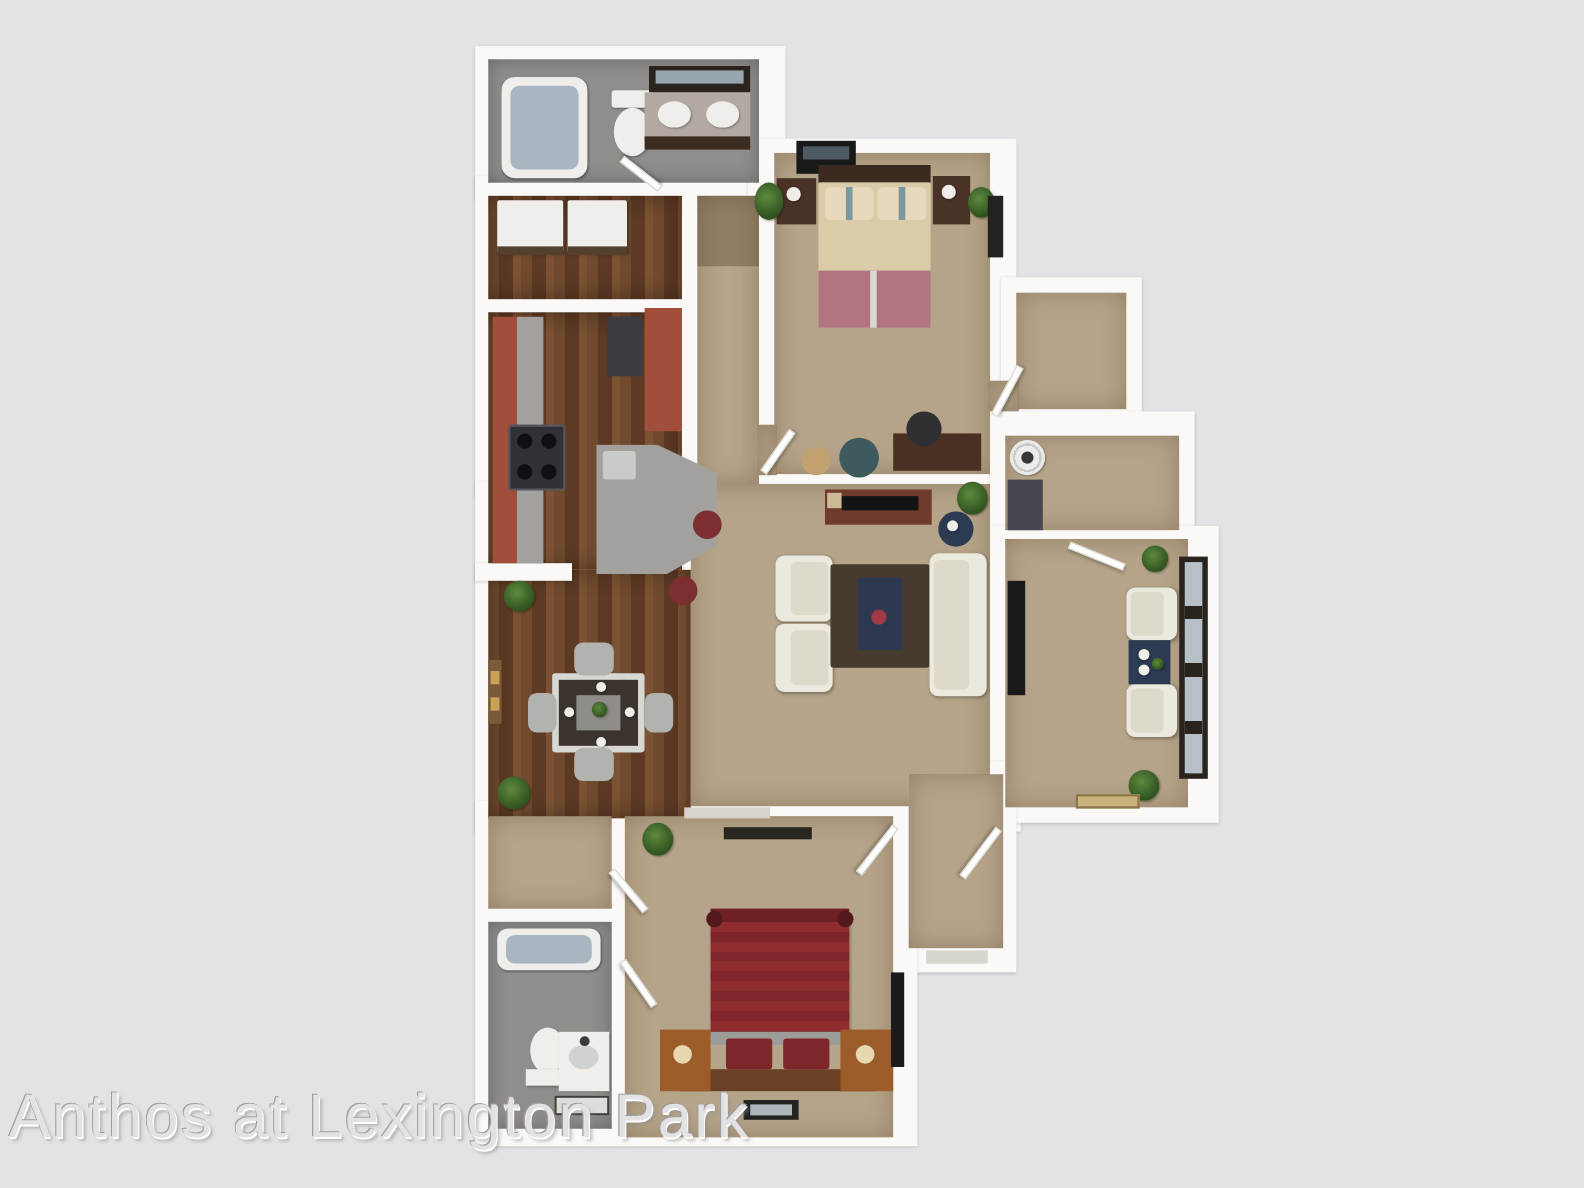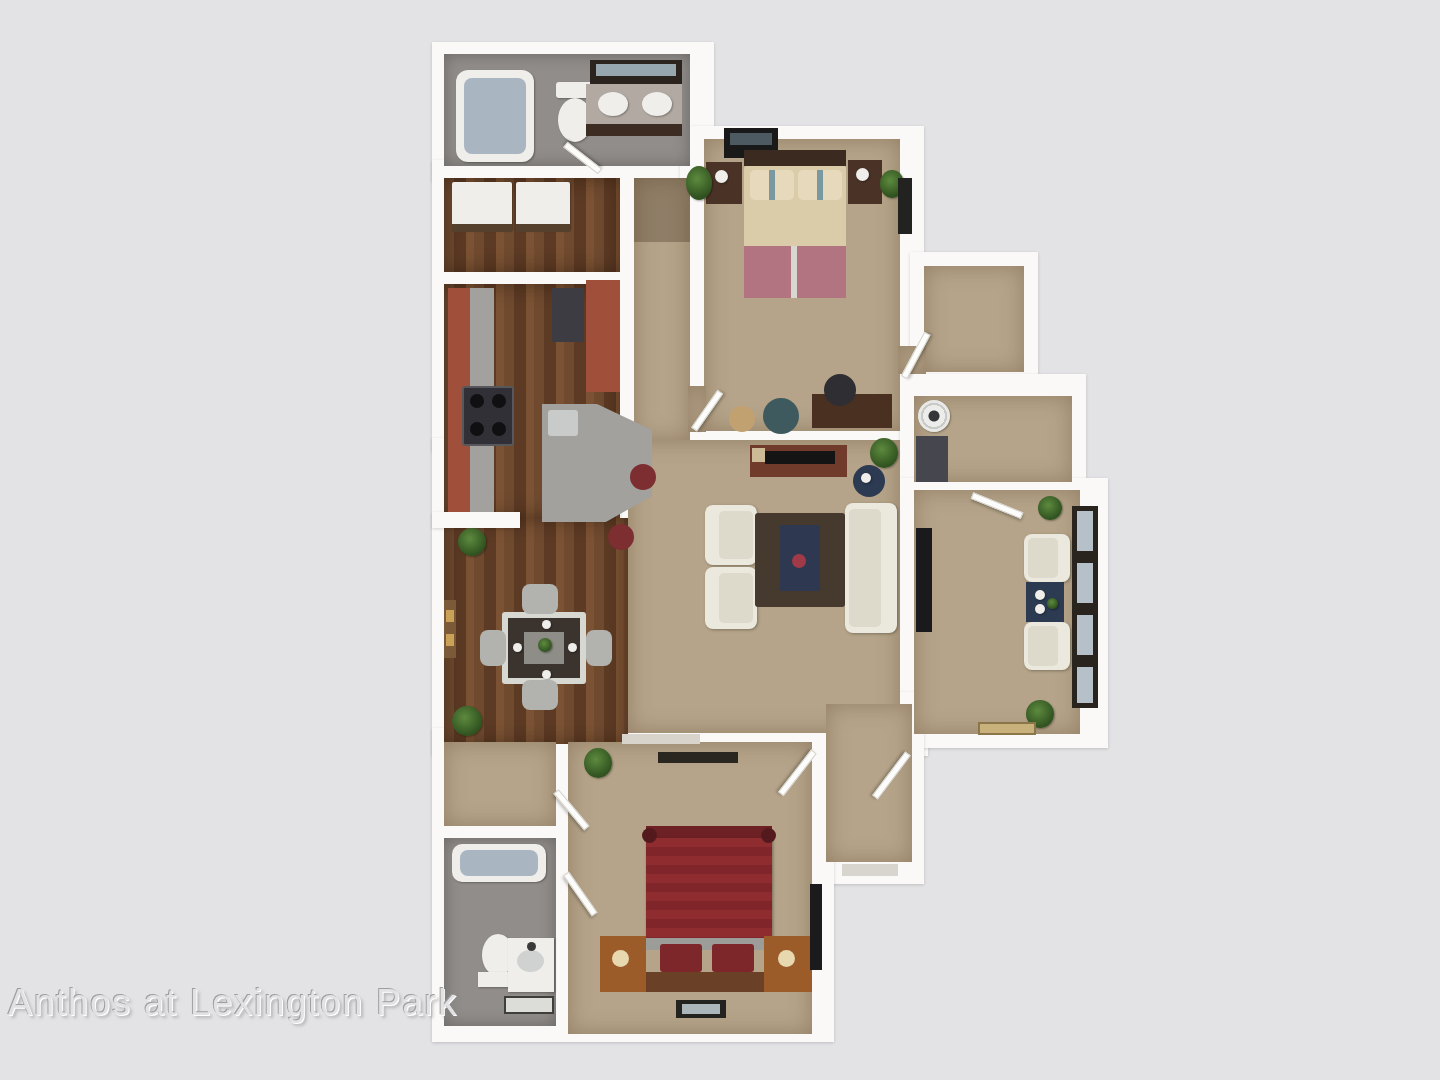"Anthos at Lexington Park" #watermark { font-size: 36px -> 56px }
